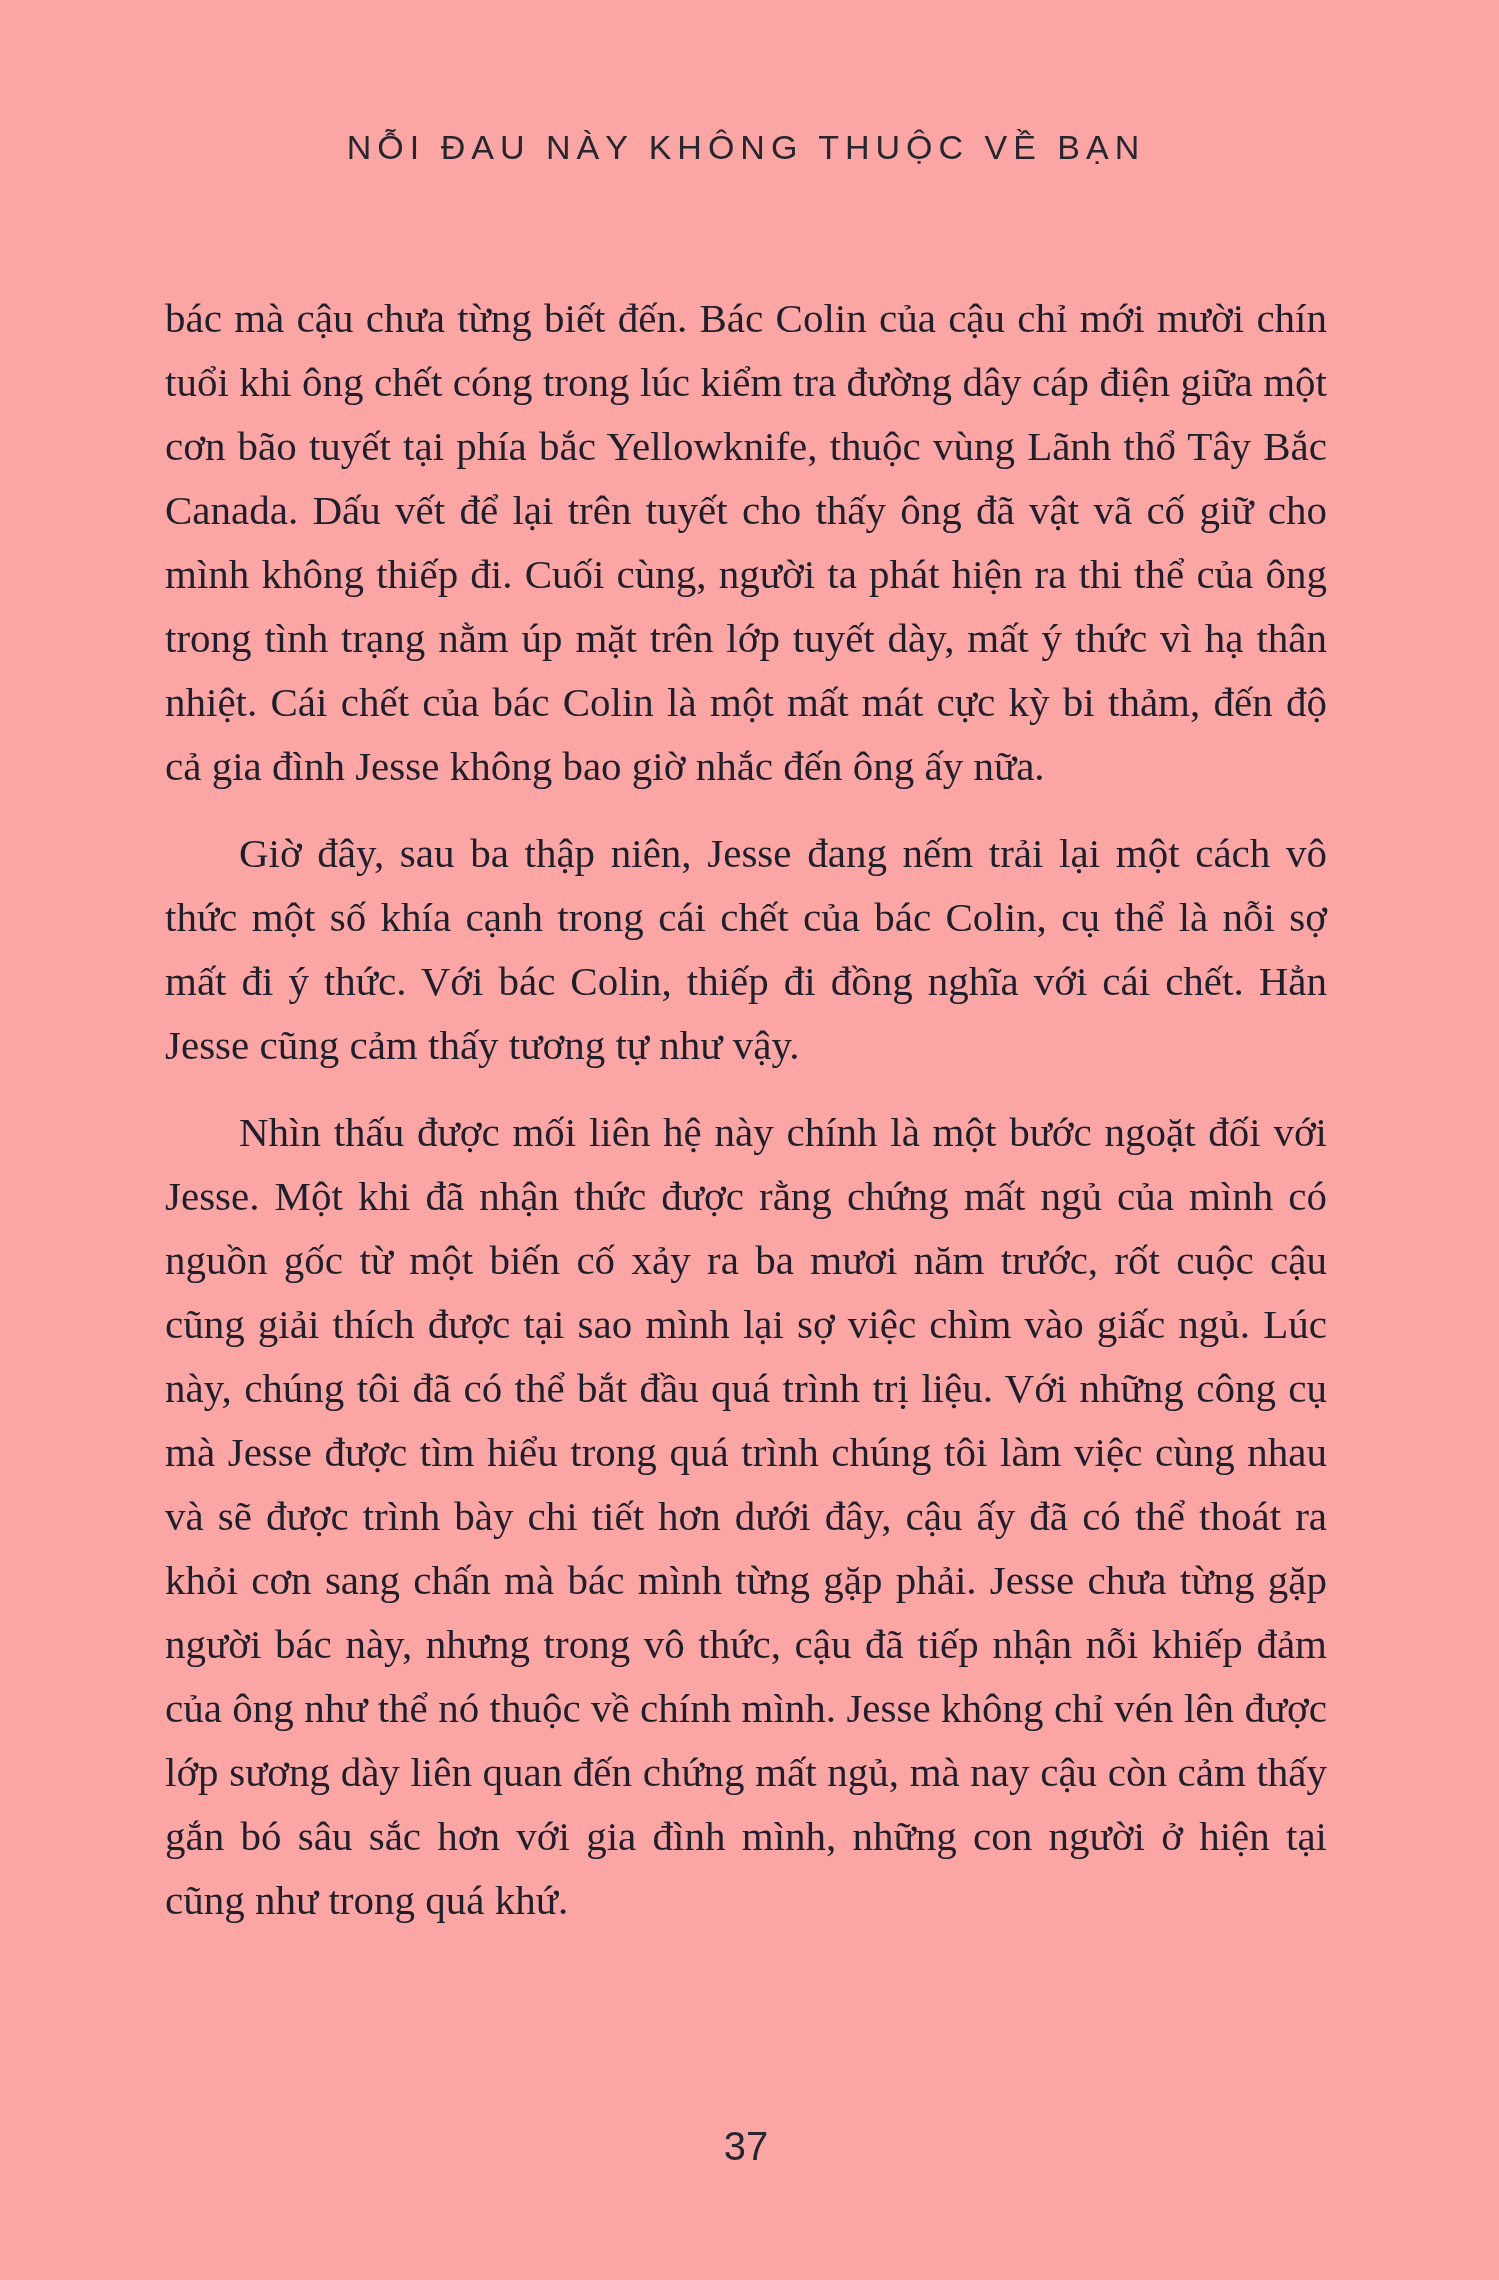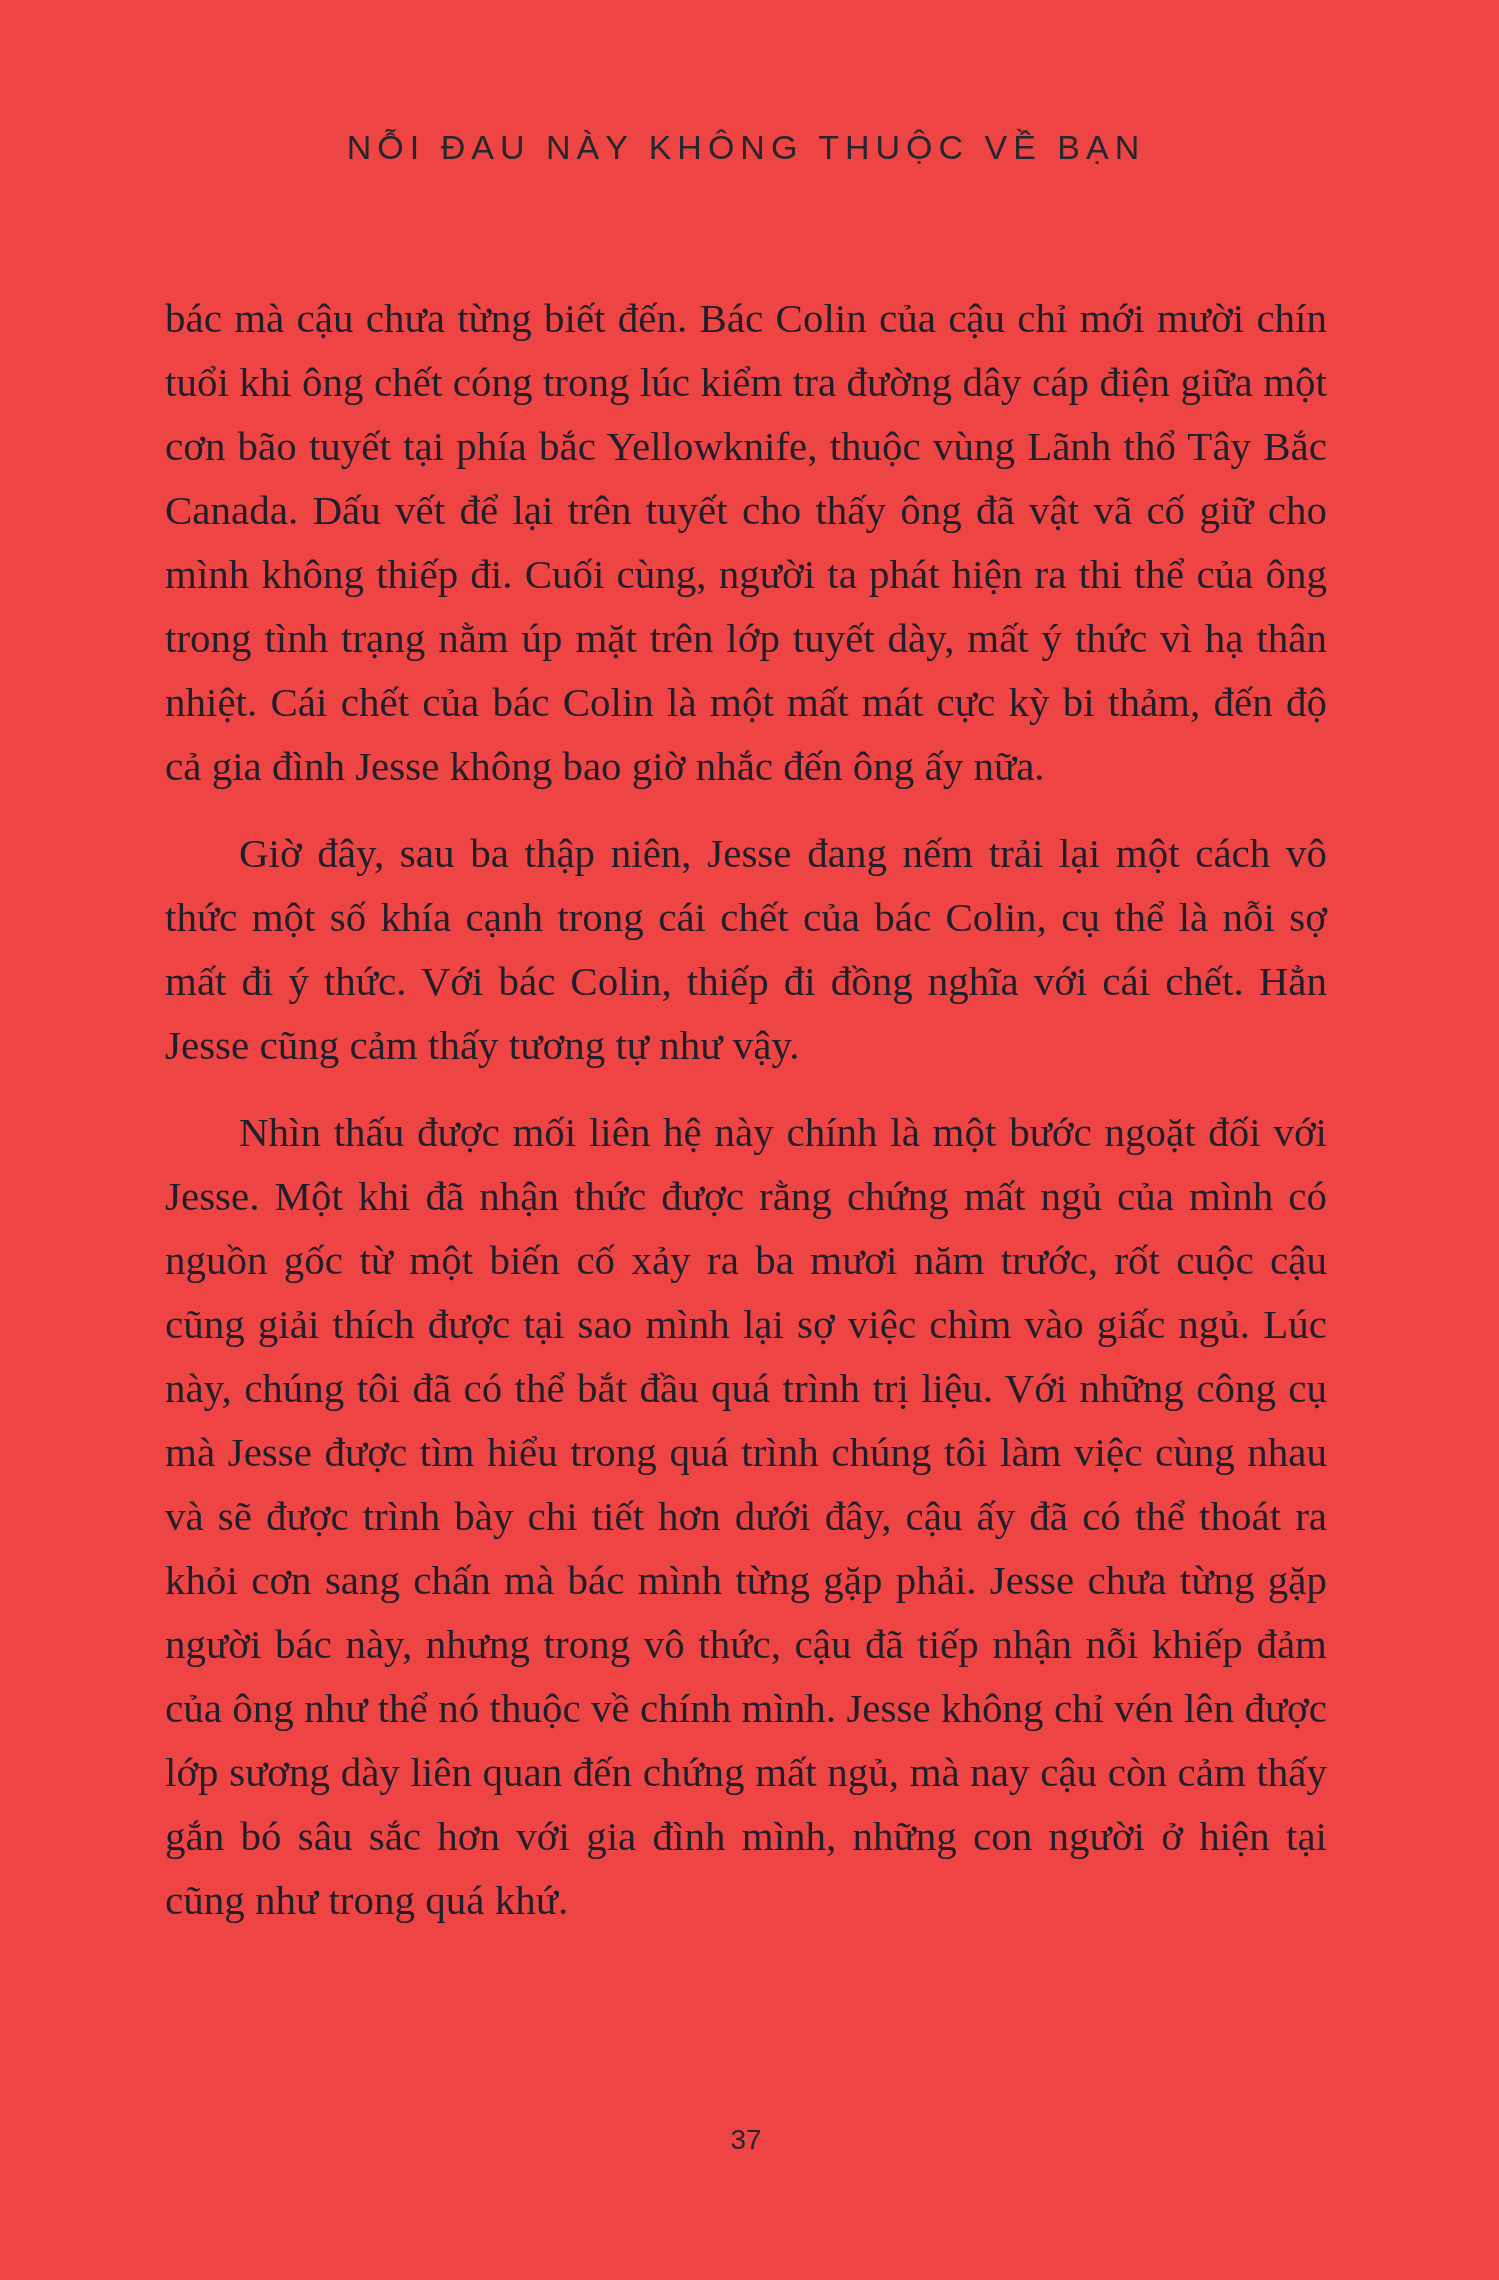"NỖI ĐAU NÀY KHÔNG THUỘC" .page { background: #ef4444 -> #fca5a5 }
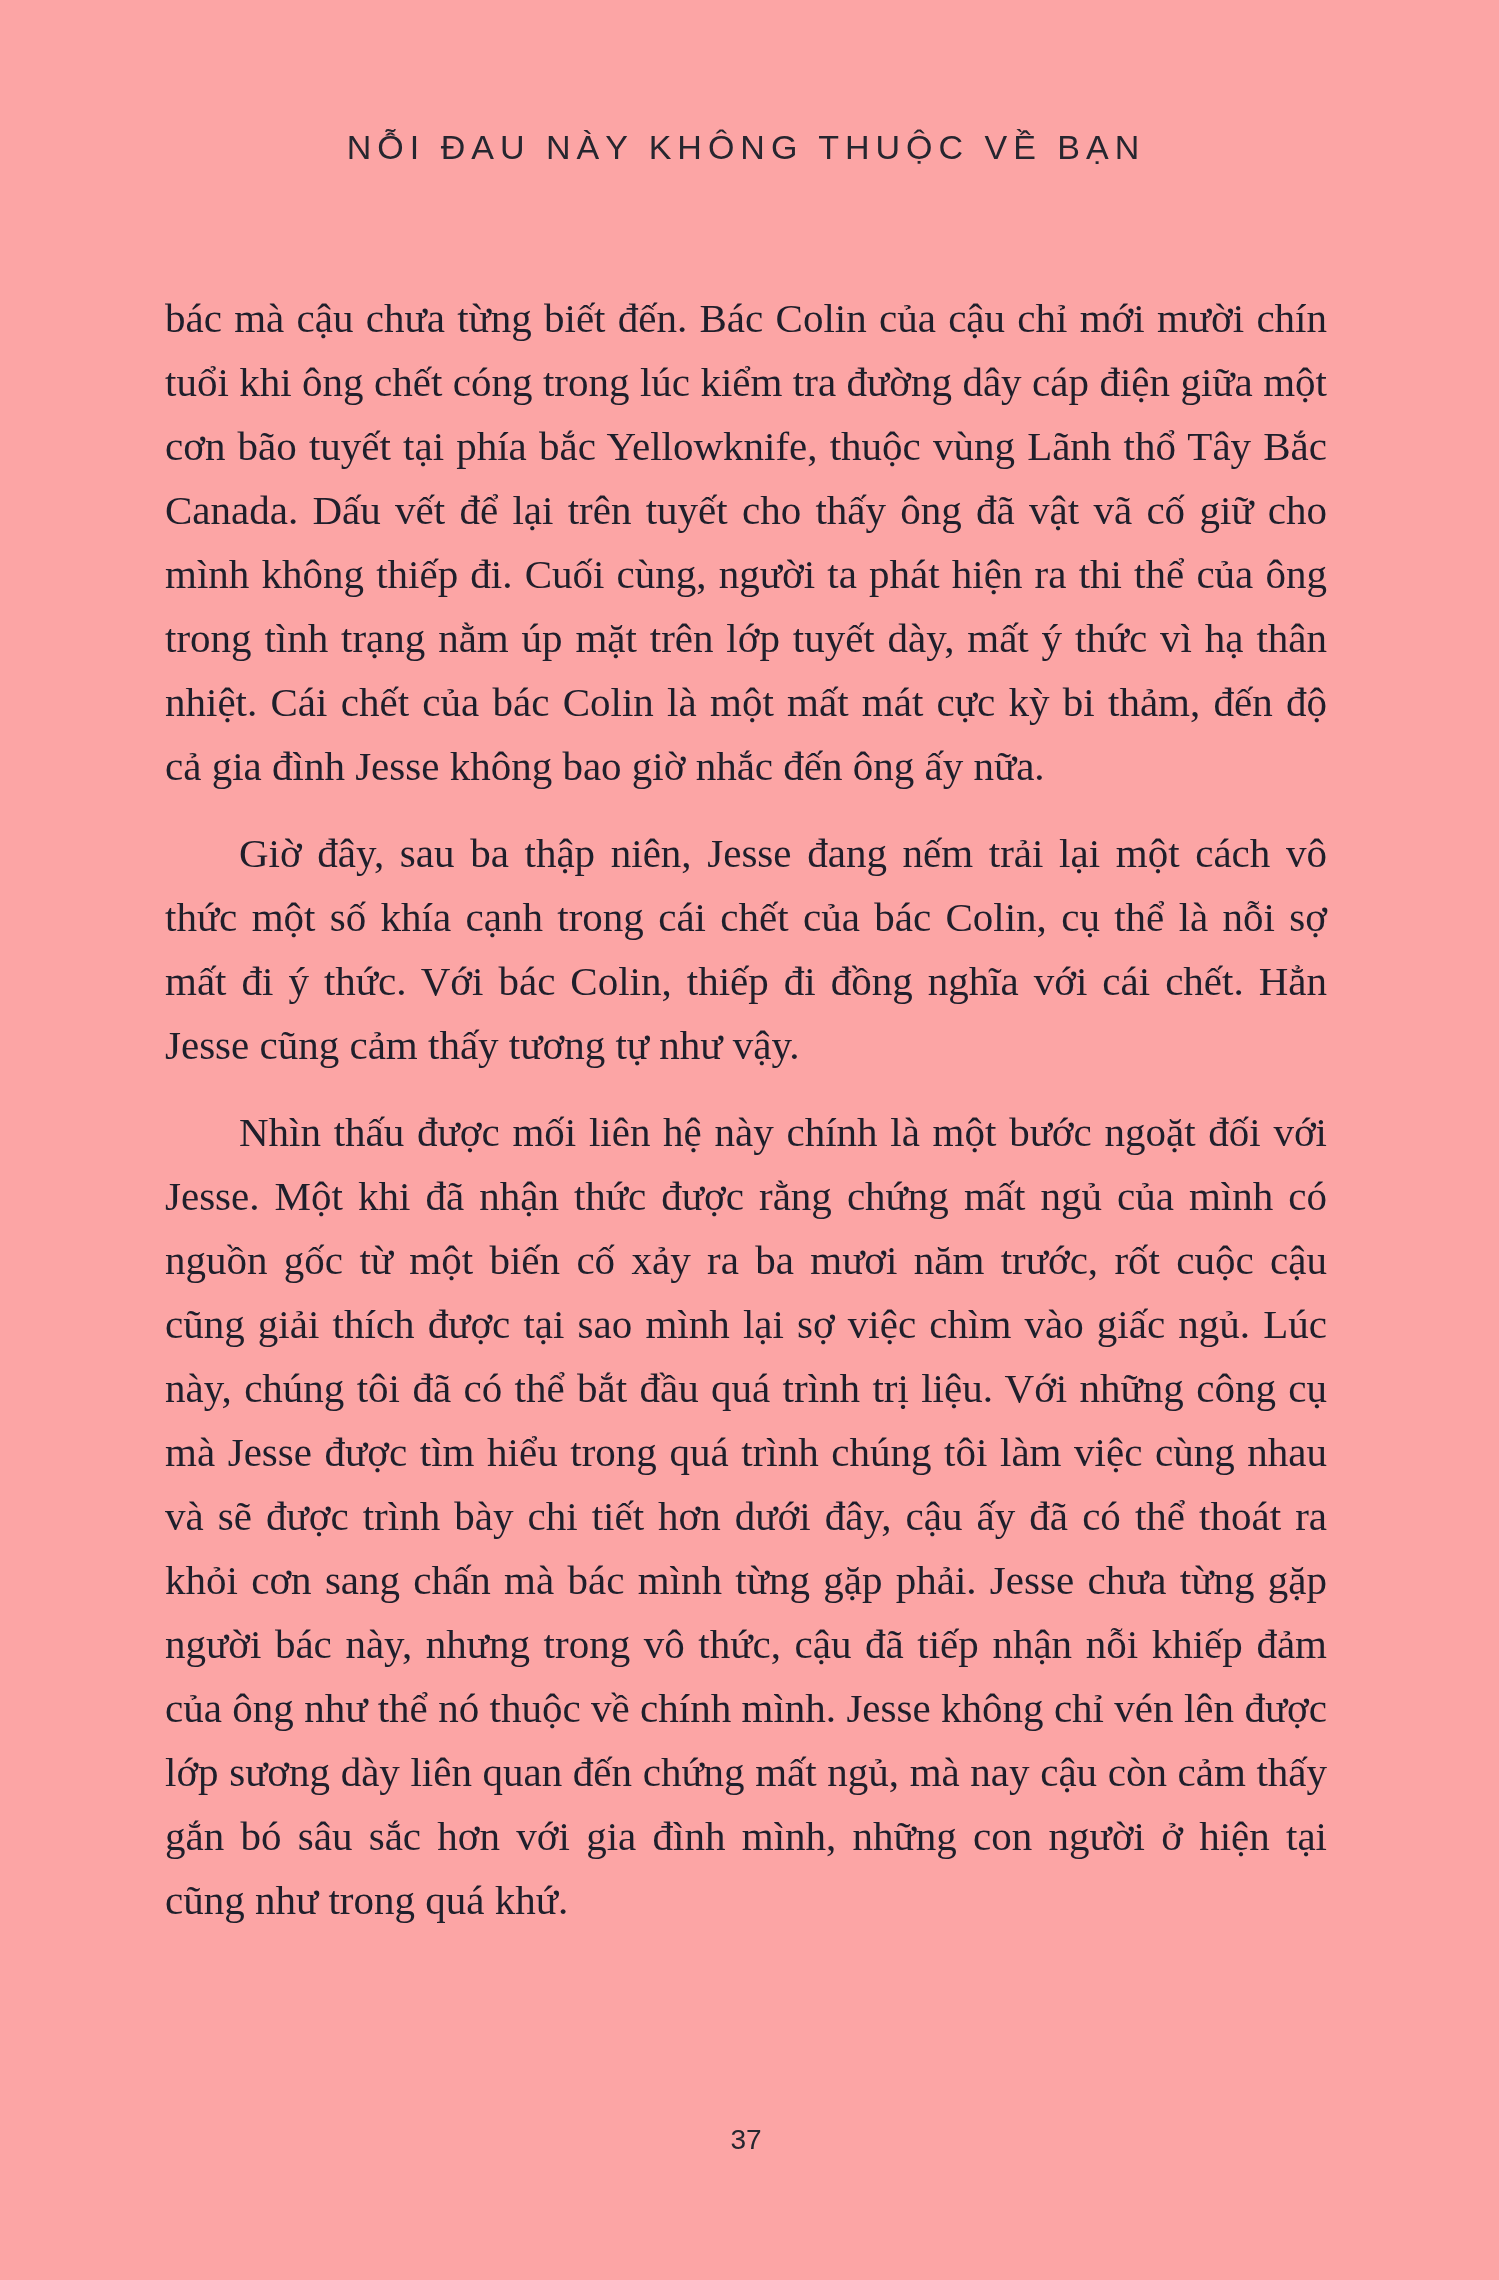"37" .page-number { font-size: 28px -> 40px }
